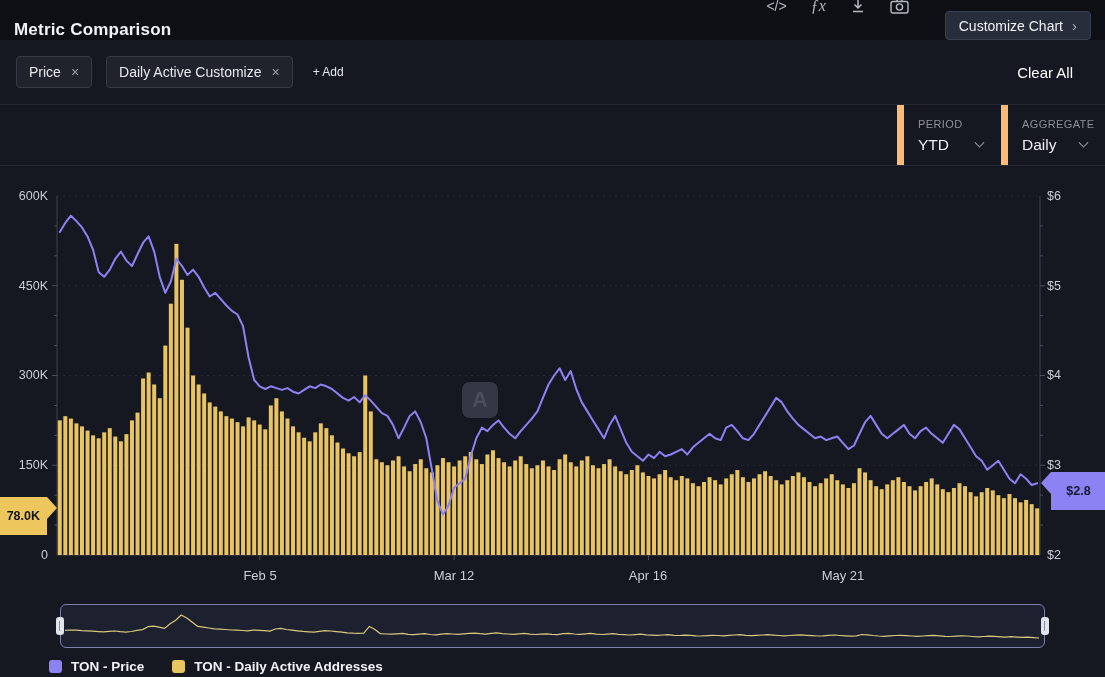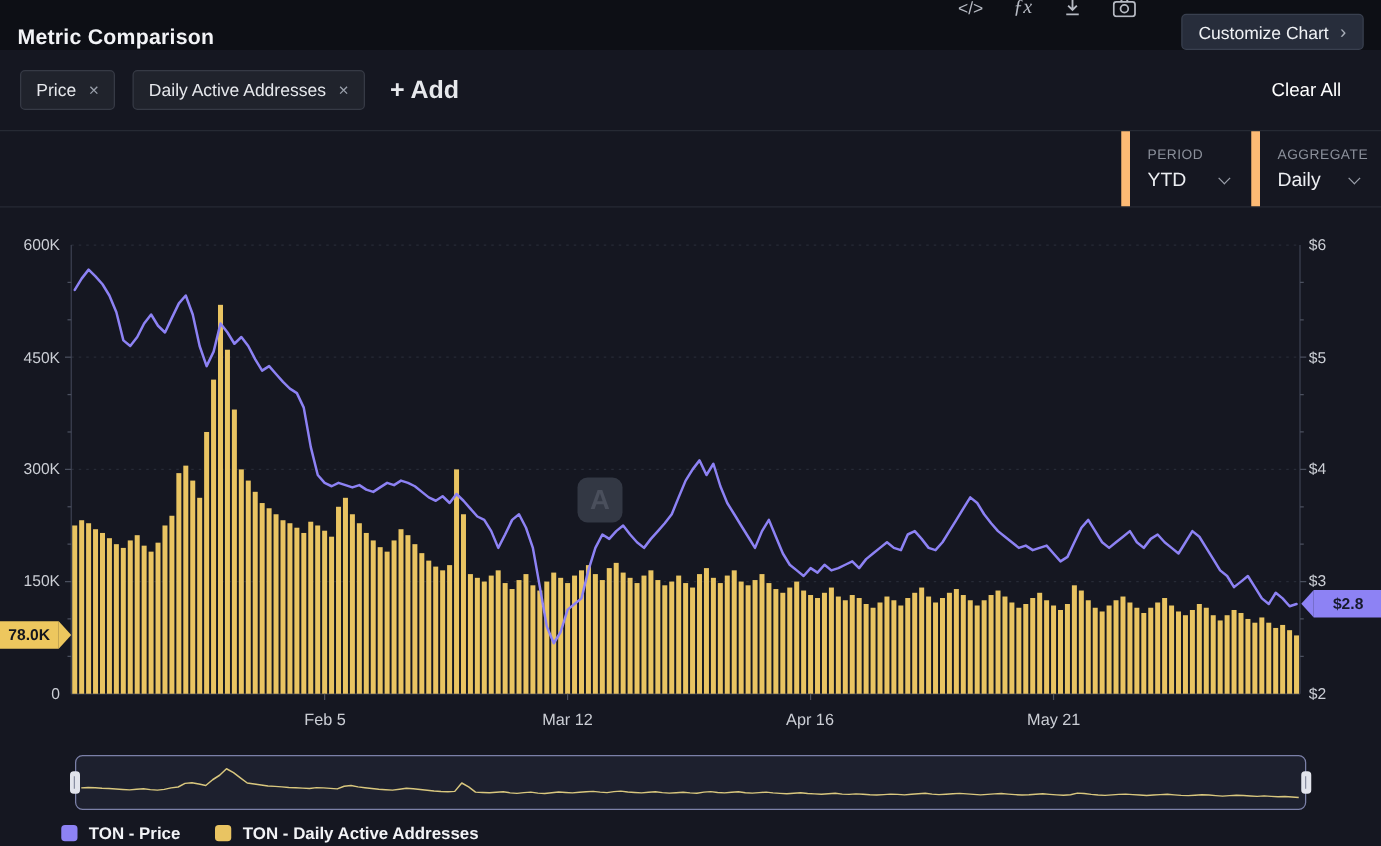"Daily Active Addresses" span { text: Addresses -> Customize }
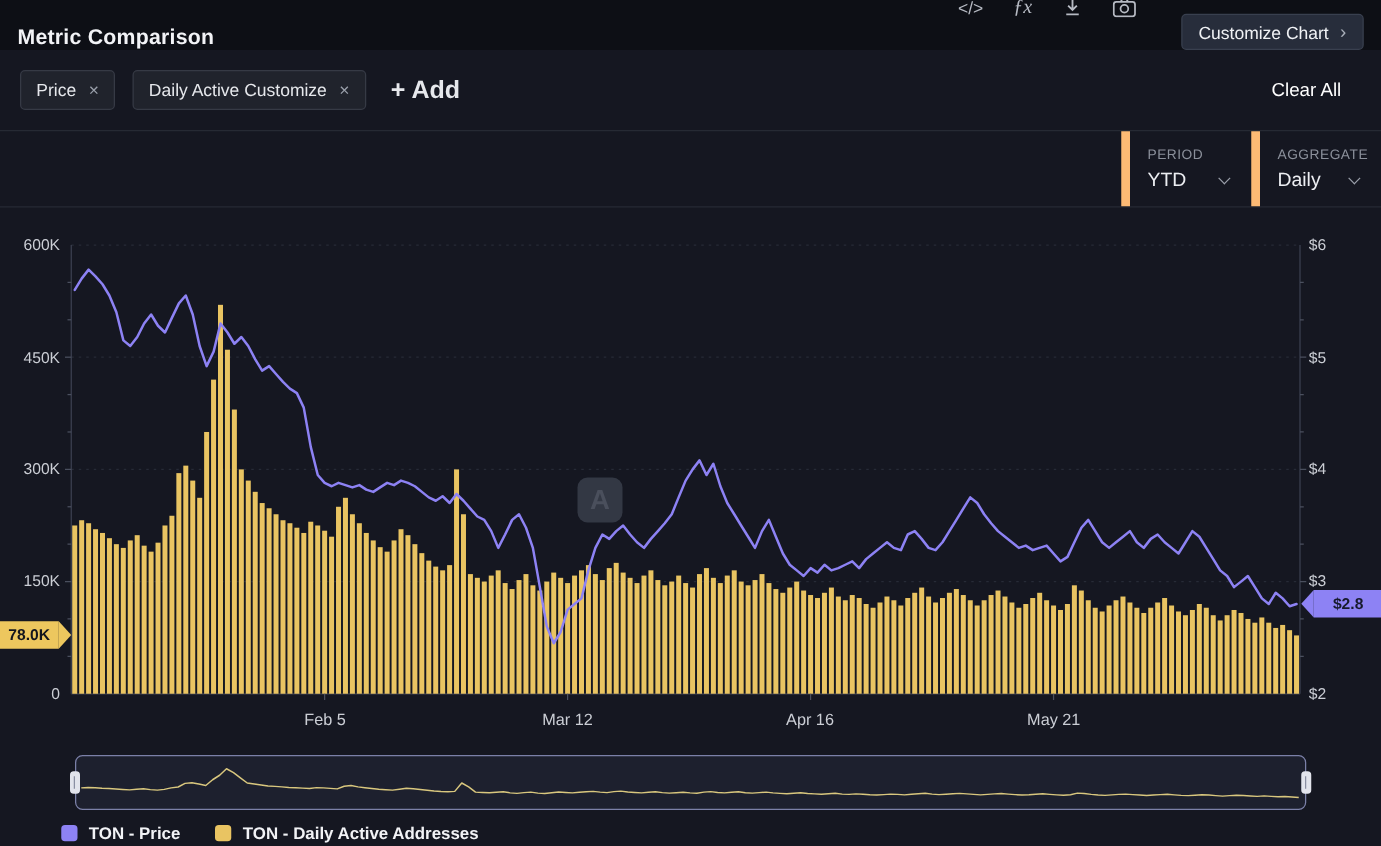"+ Add" .add-btn { font-size: 20px -> 12px; font-weight: bold -> none }
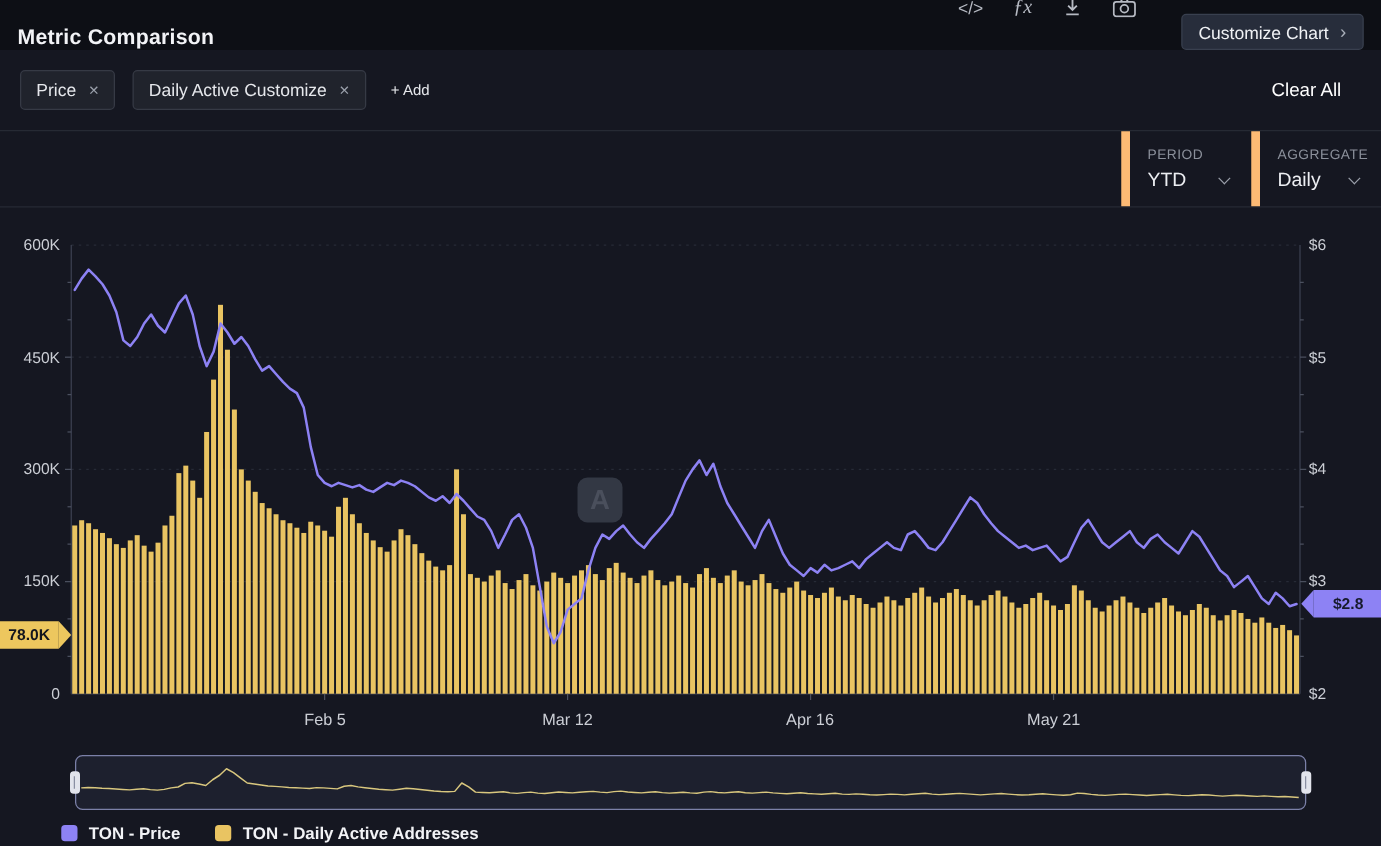"$2.8" .mk-tag { height: 22px -> 38px }
